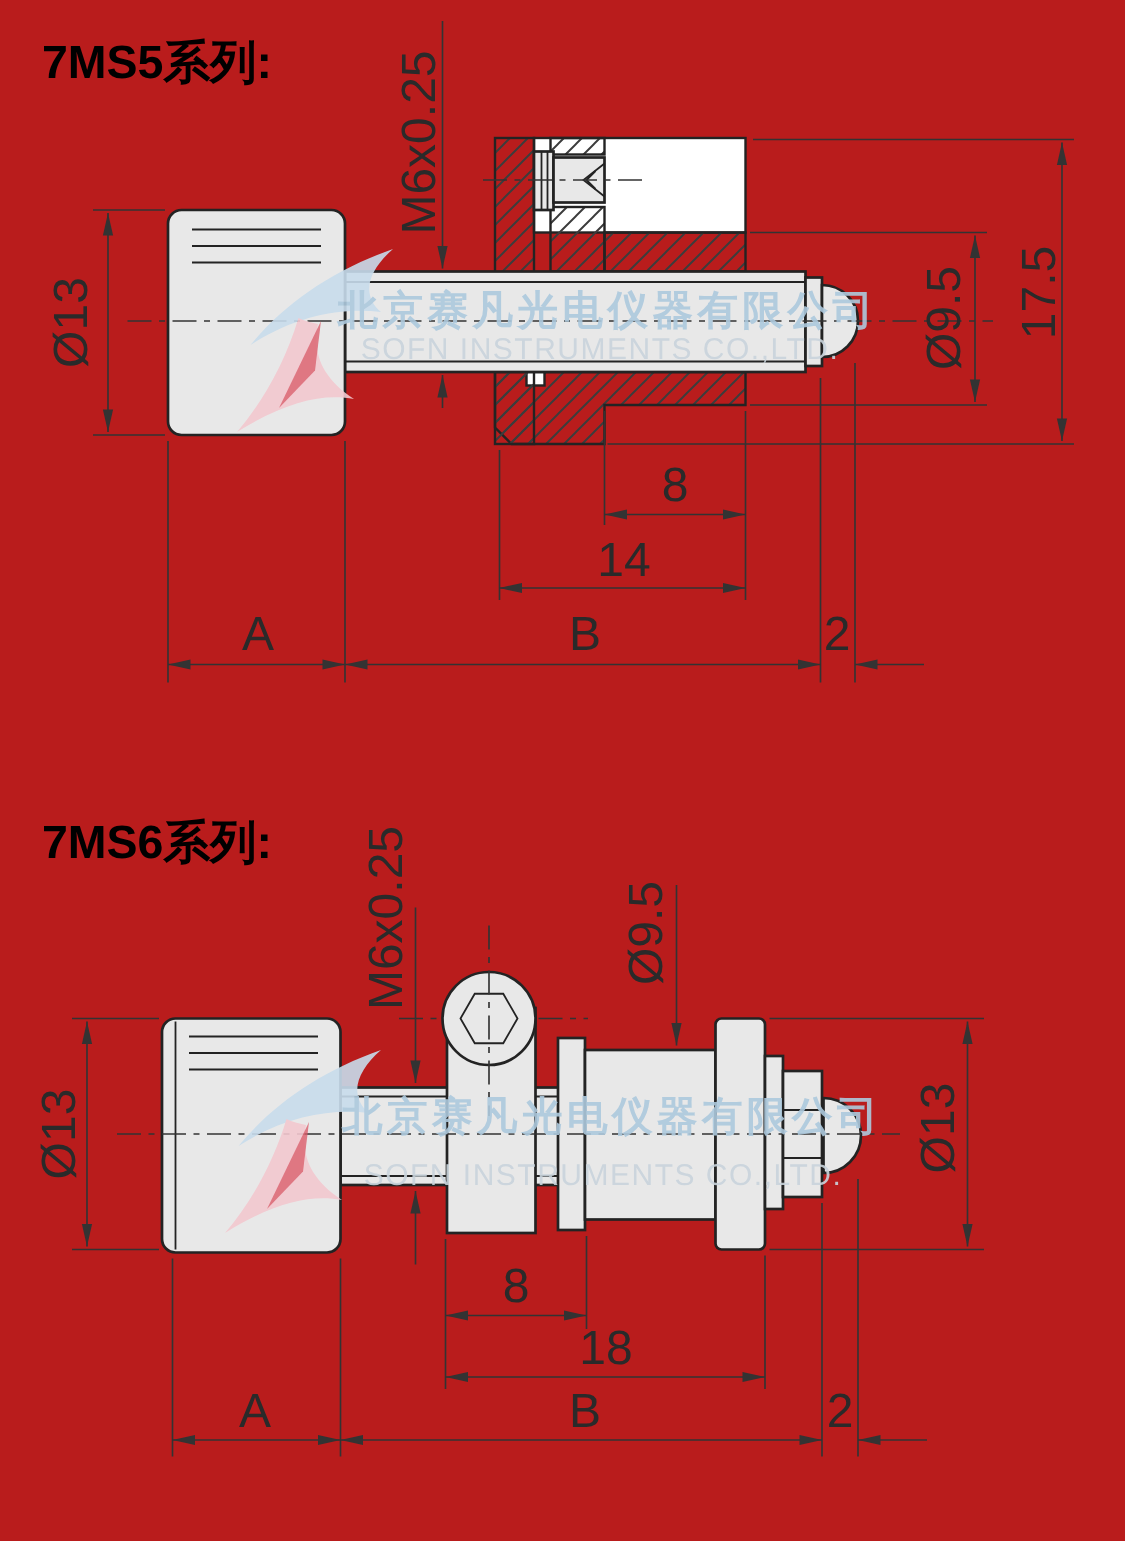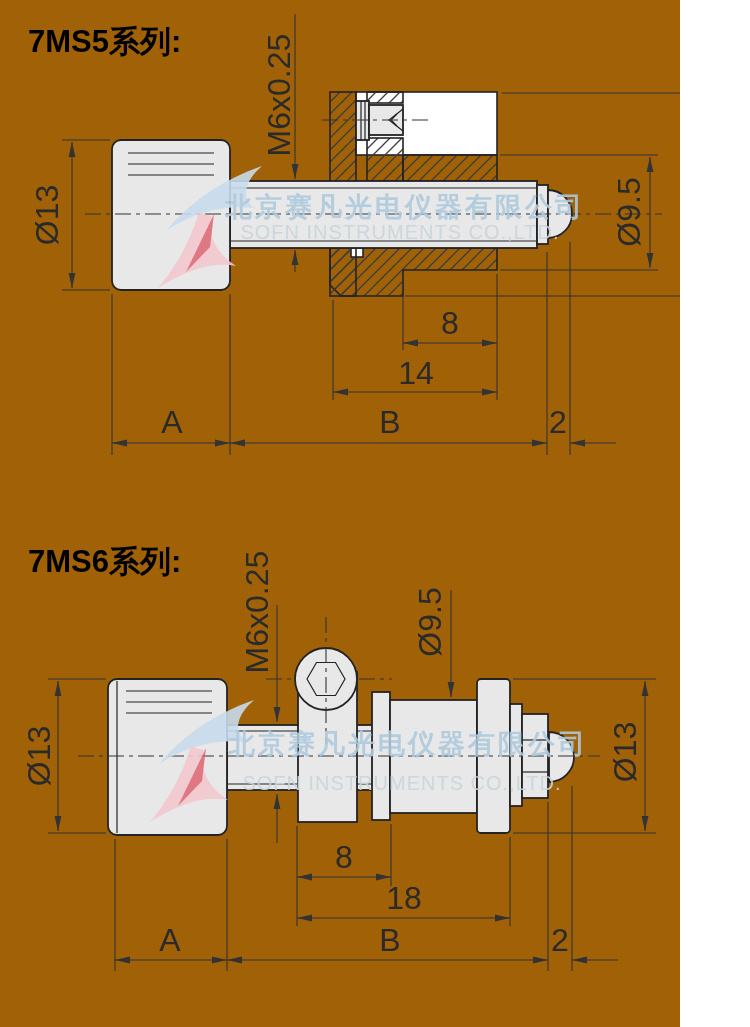"7MS5系列:" .page { background: #a16207 -> #b91c1c; width: 680px -> 750px }
